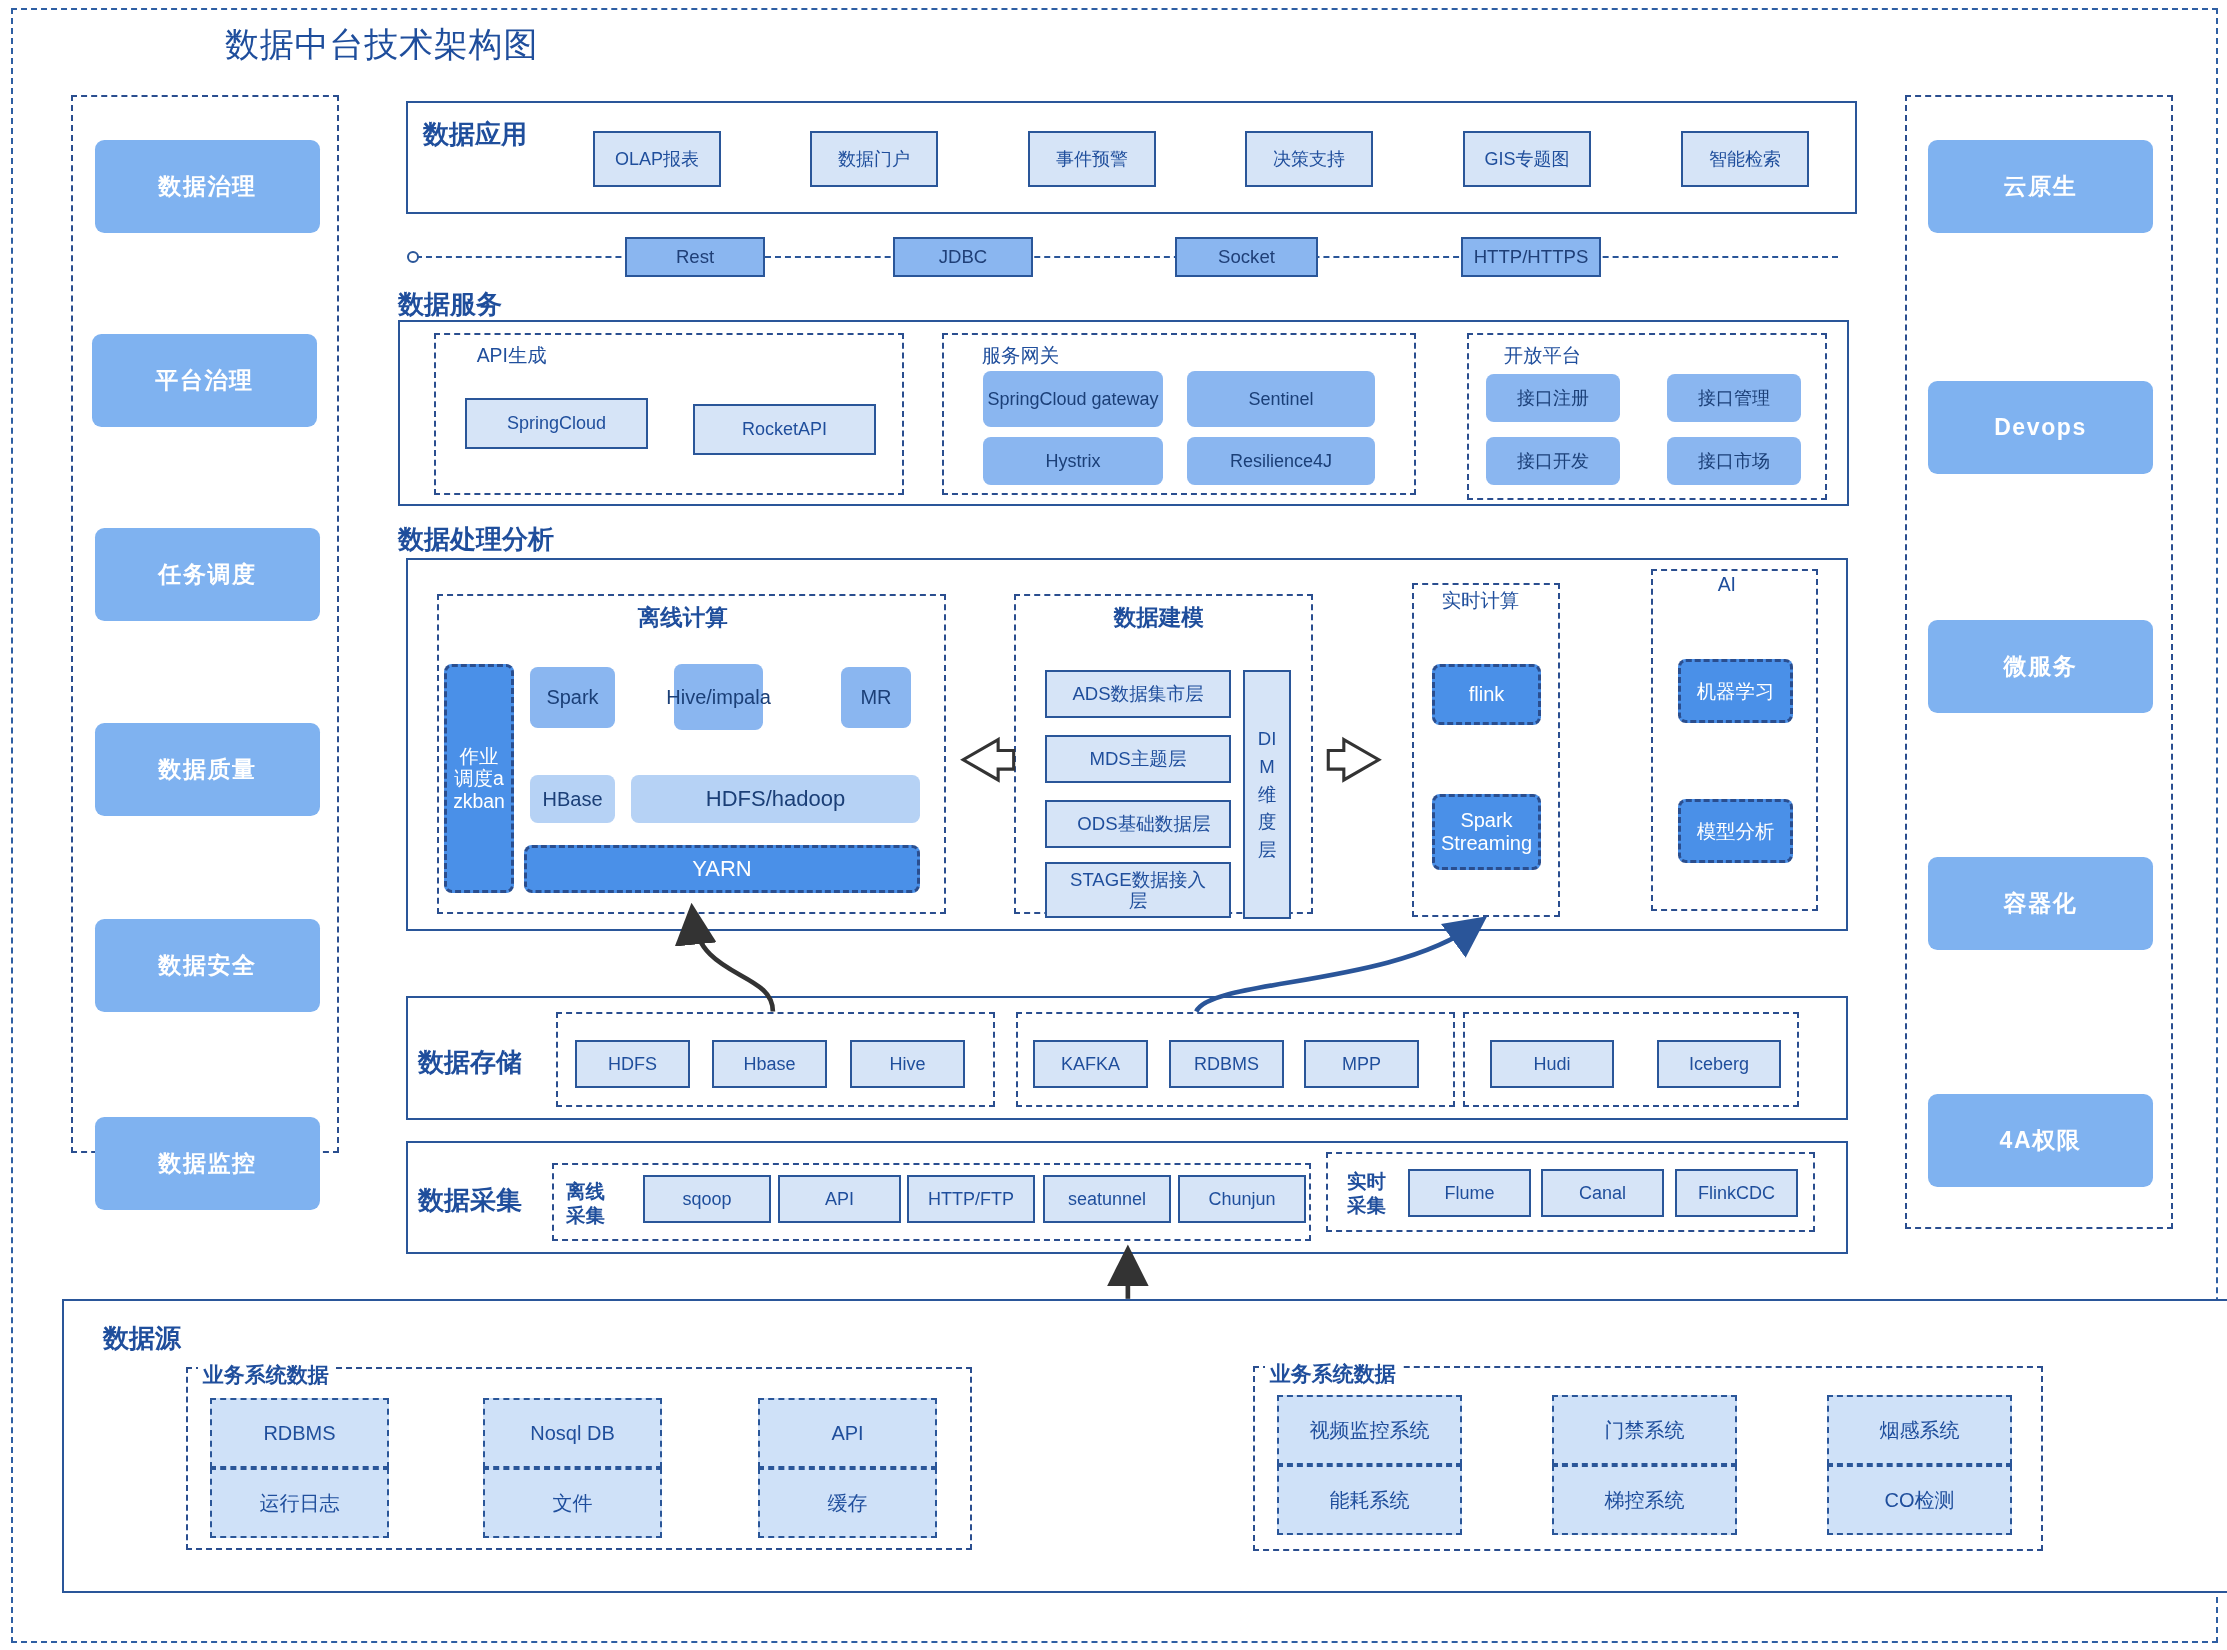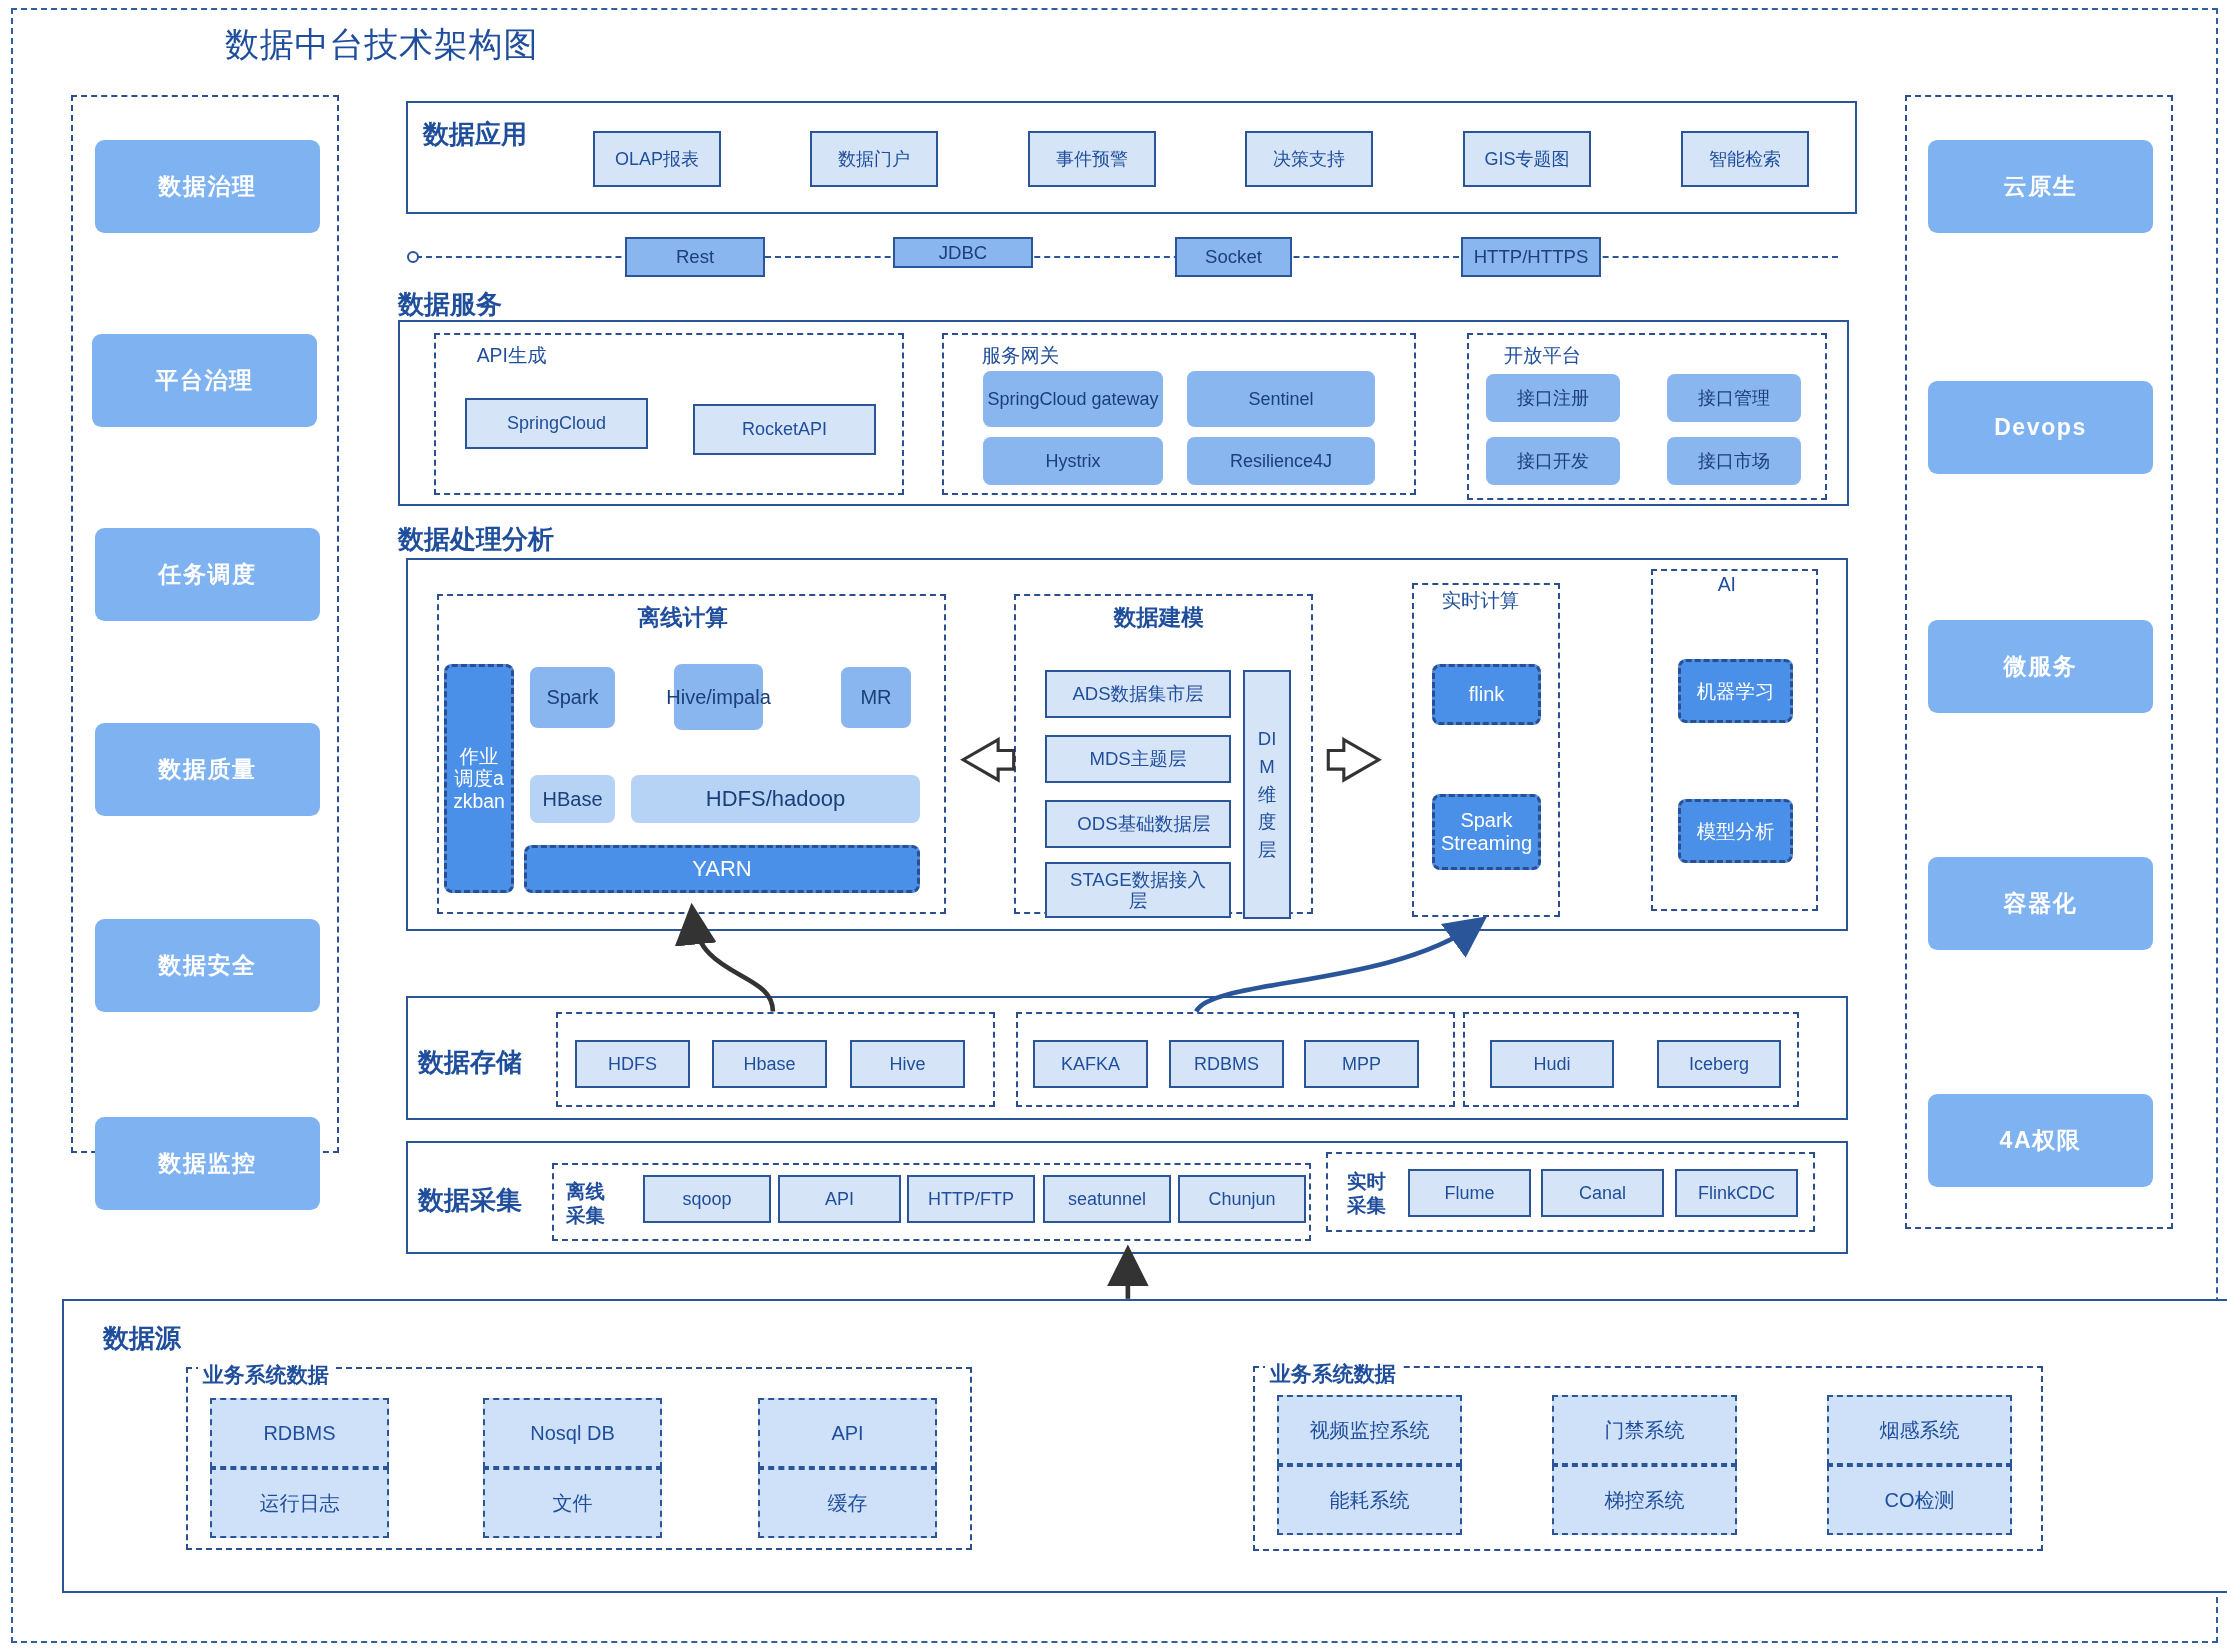"JDBC" div.bus-node { height: 31px -> 40px }
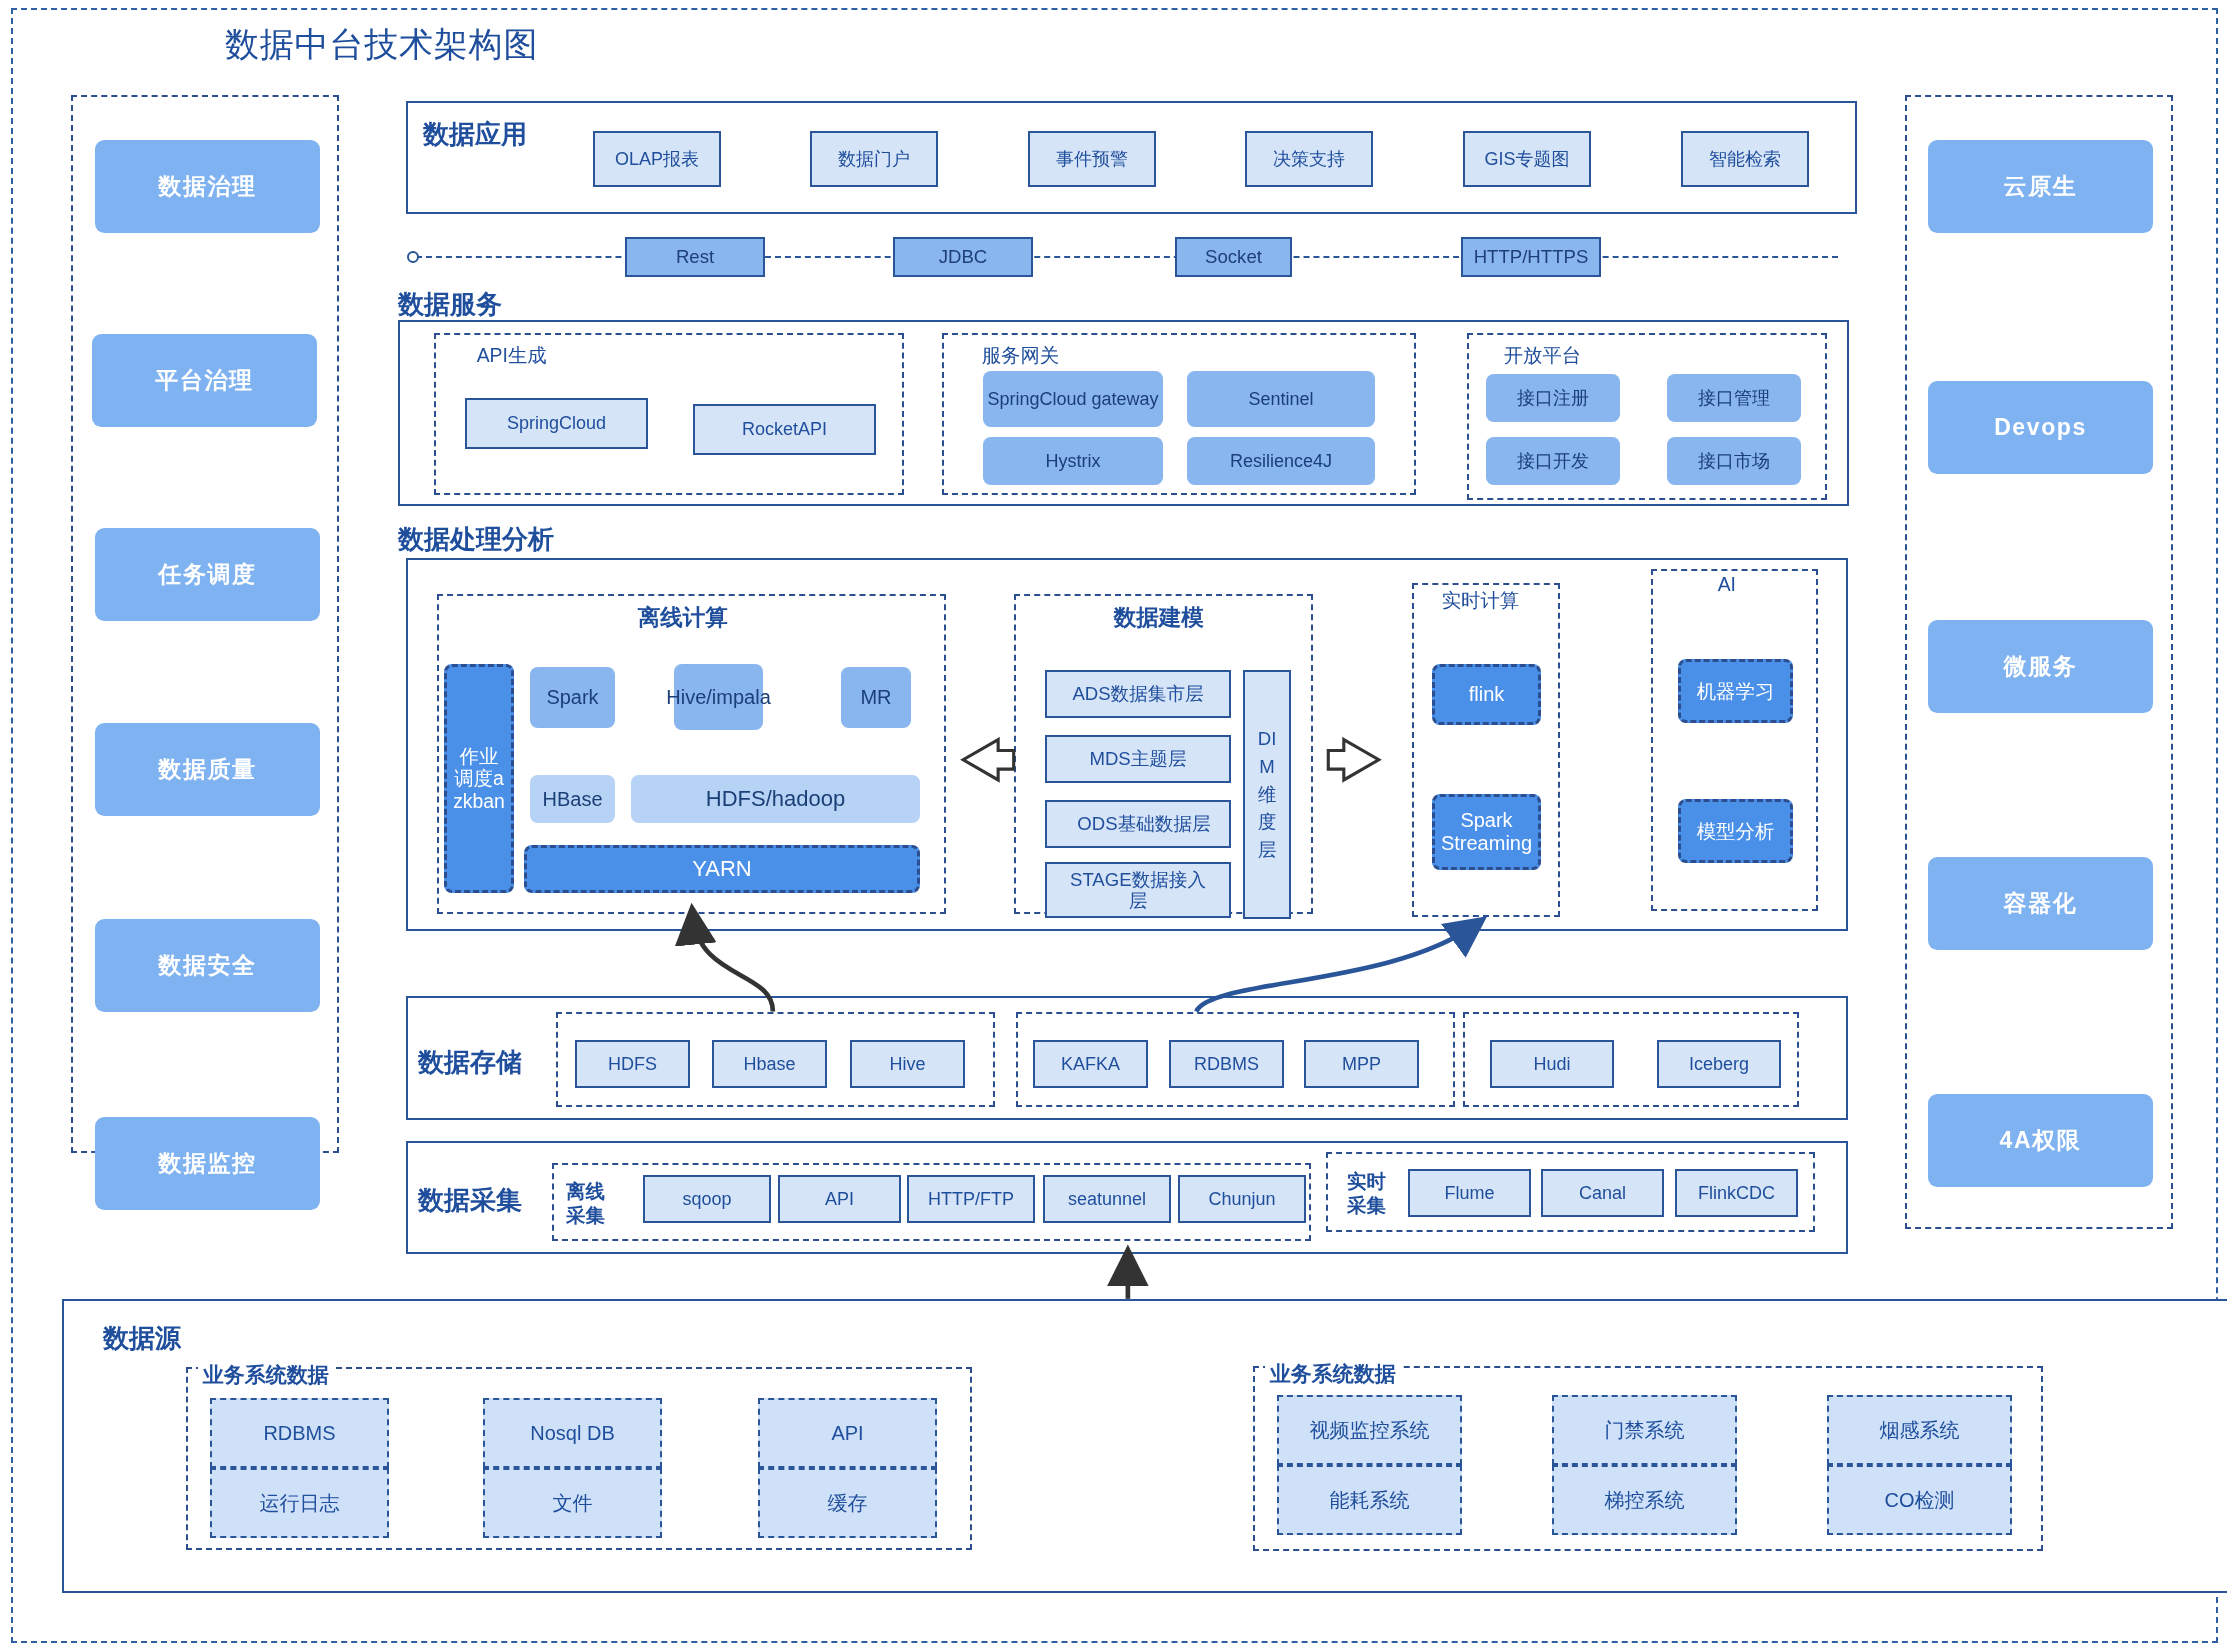"Socket" div.bus-node { width: 117px -> 143px }
